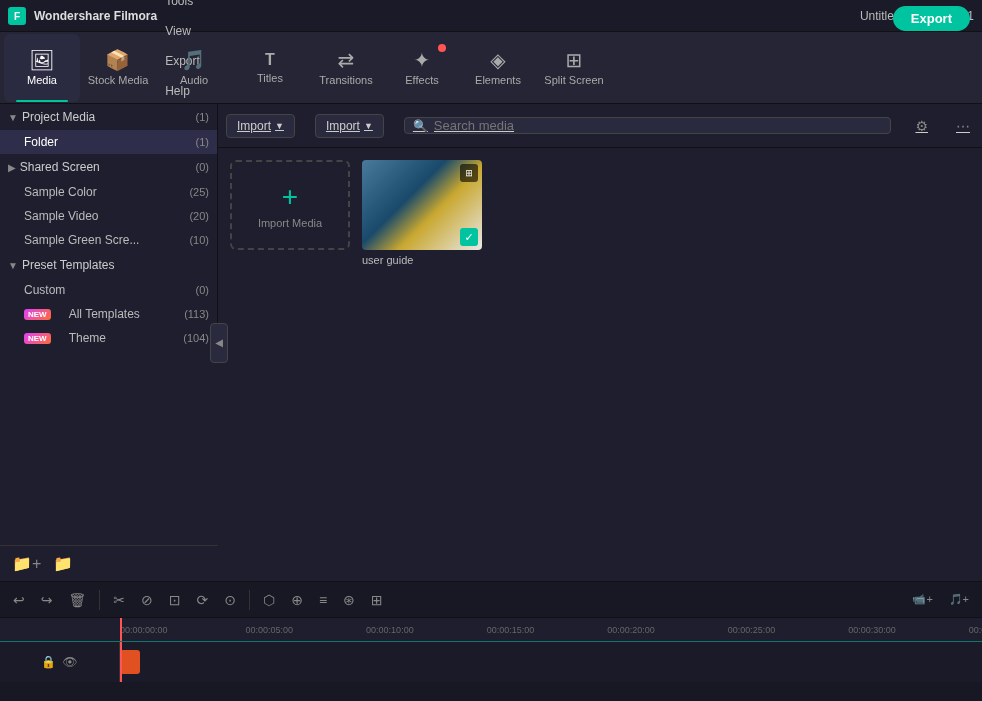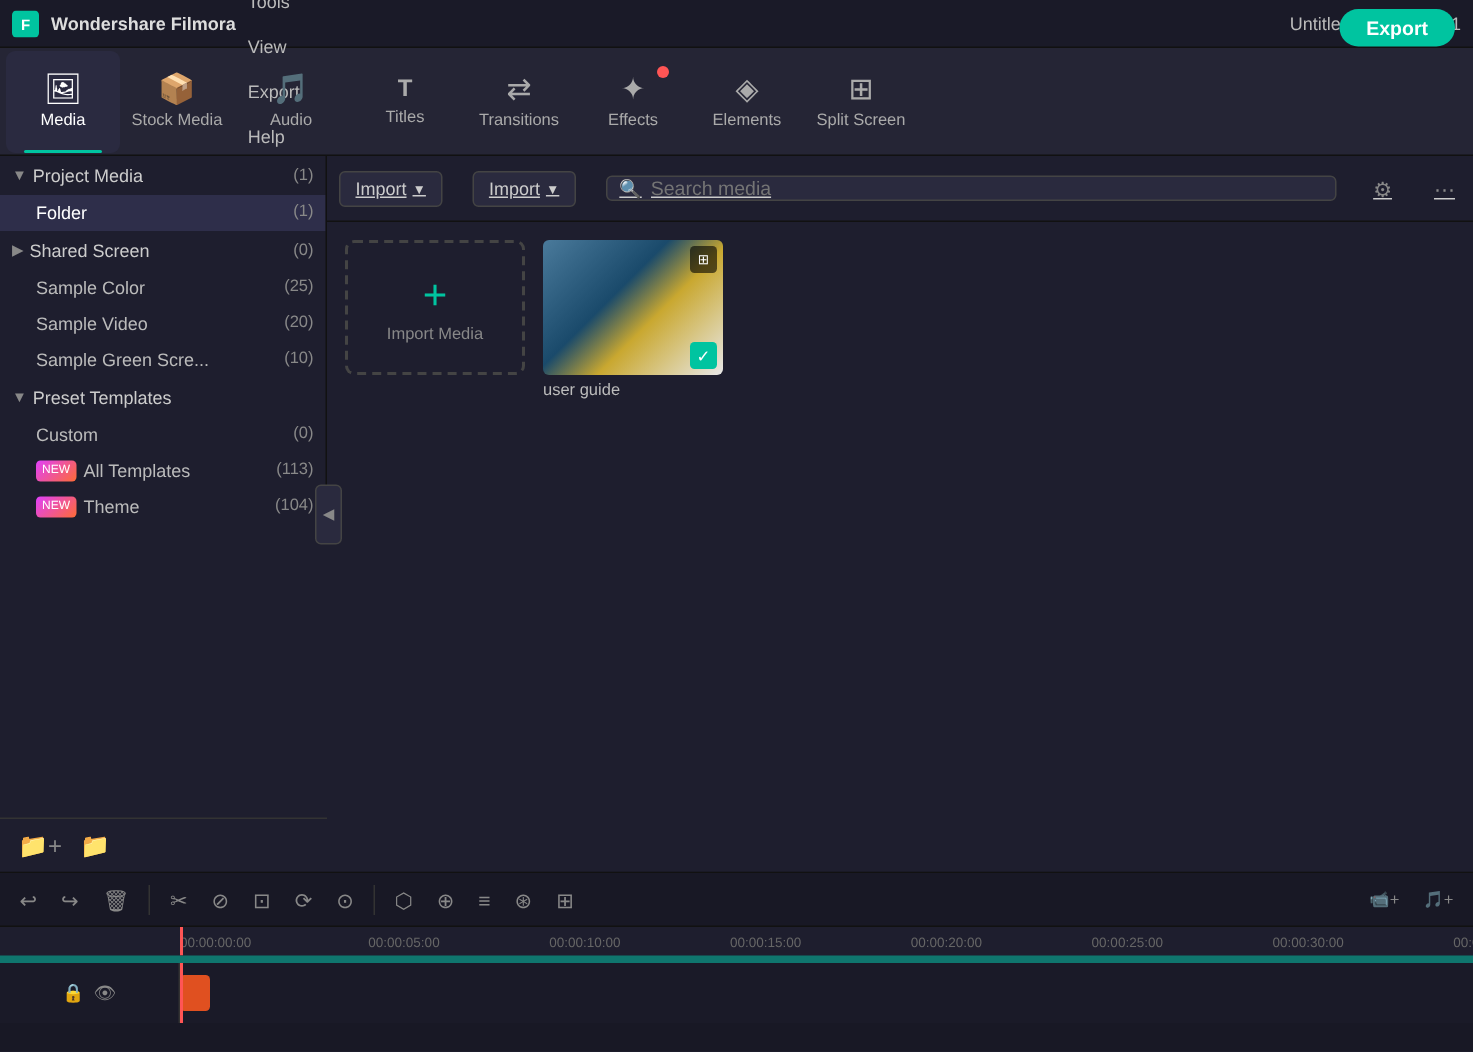"Folder" .sidebar-item { align-items: none -> center }
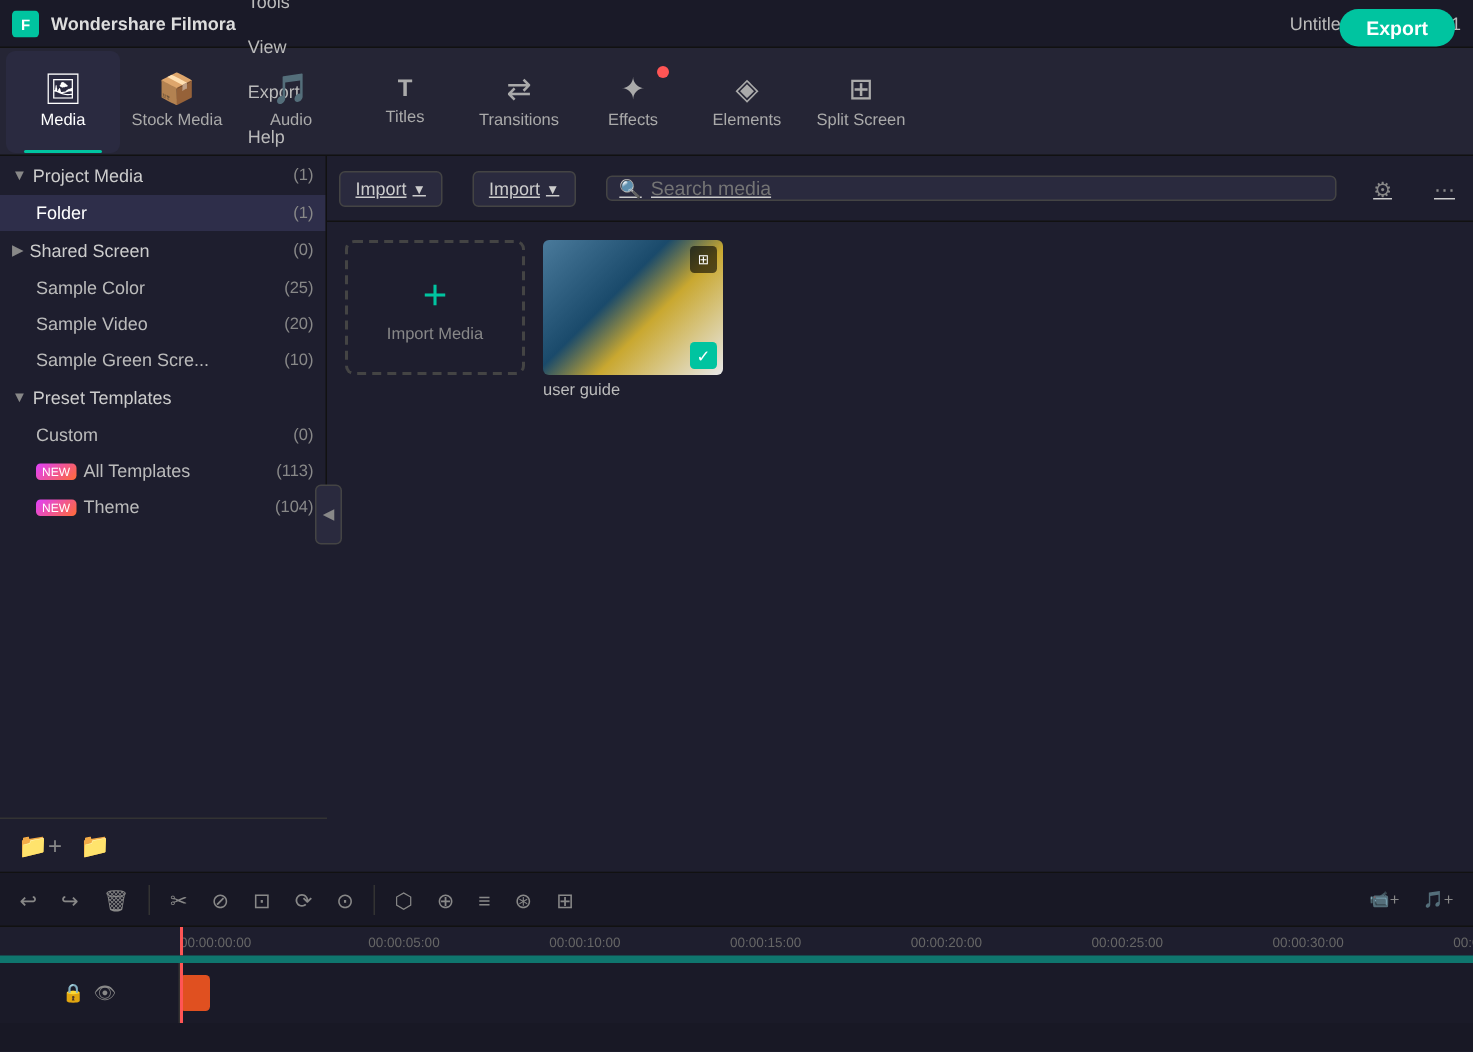"NEW" .new-badge { font-weight: normal -> bold; margin-right: 5px -> 18px }
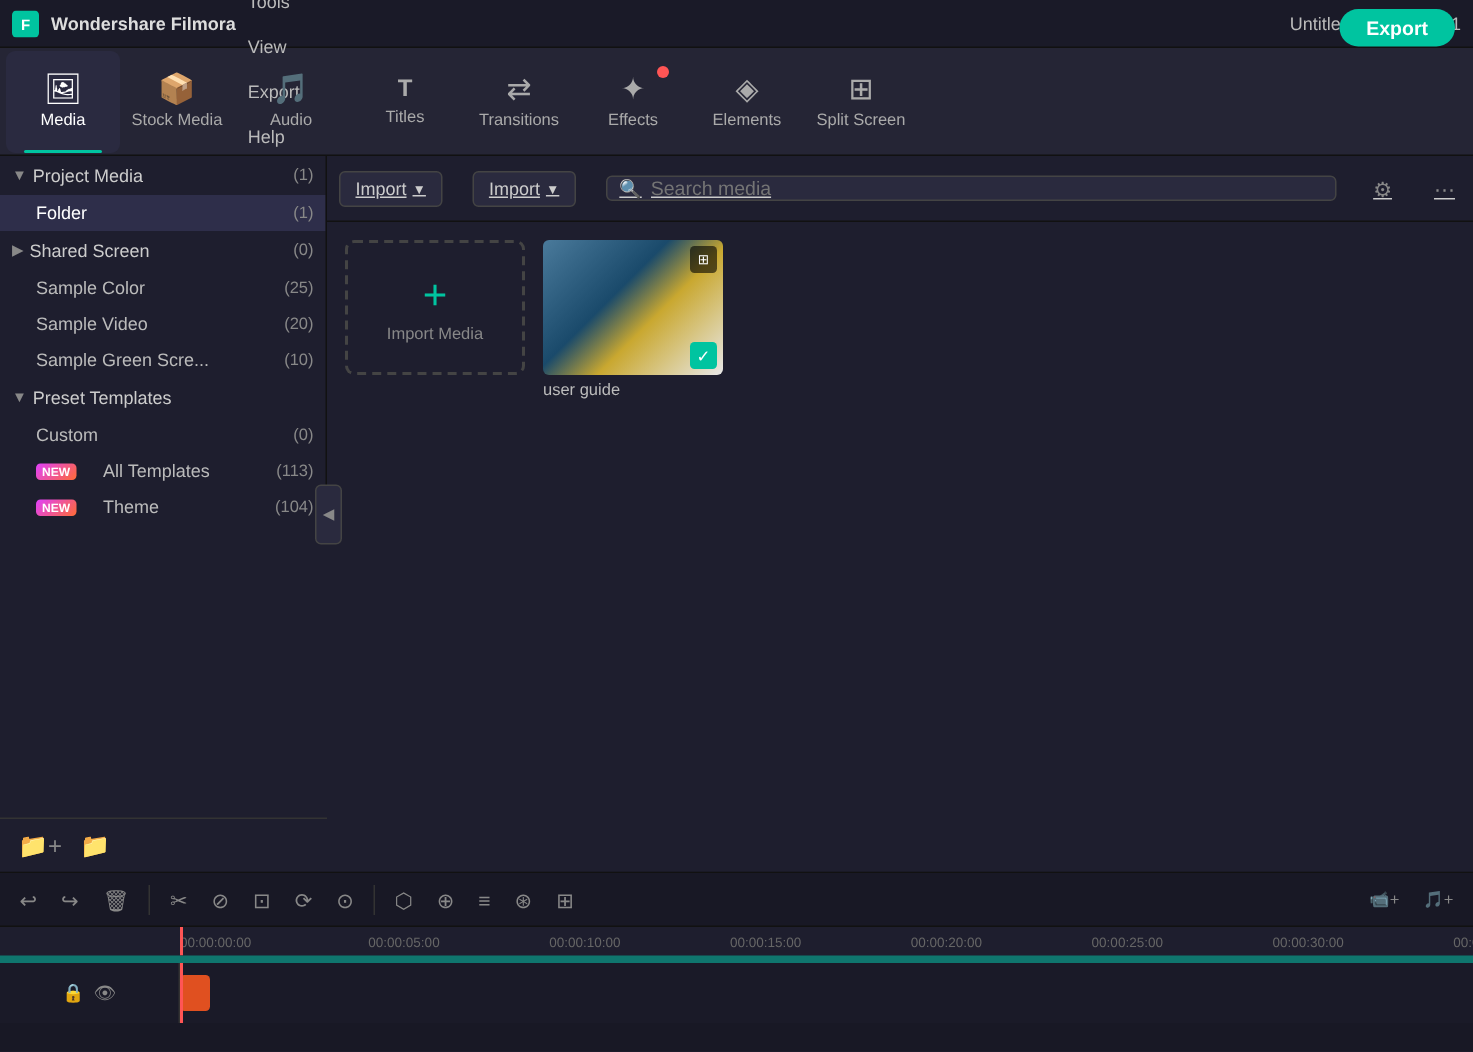"00:00:00:00" #timeline-ruler { border-bottom: 5px solid #0f766e -> 1px solid #0f766e }
